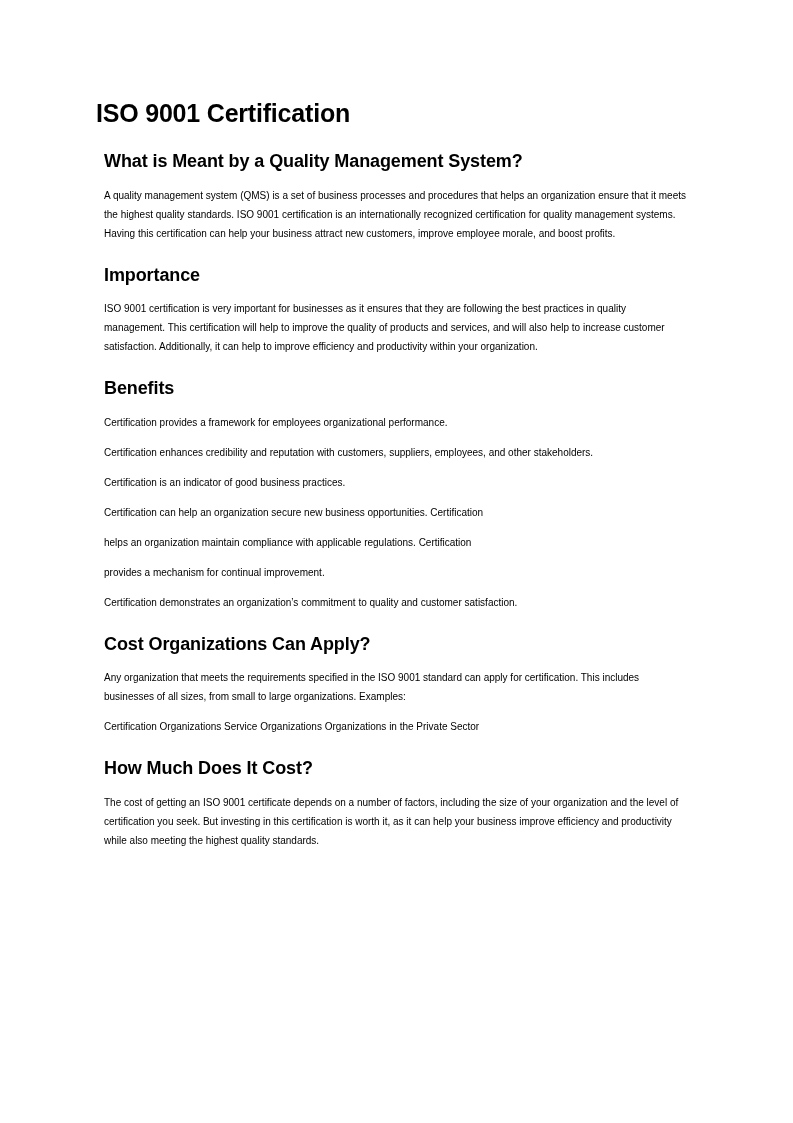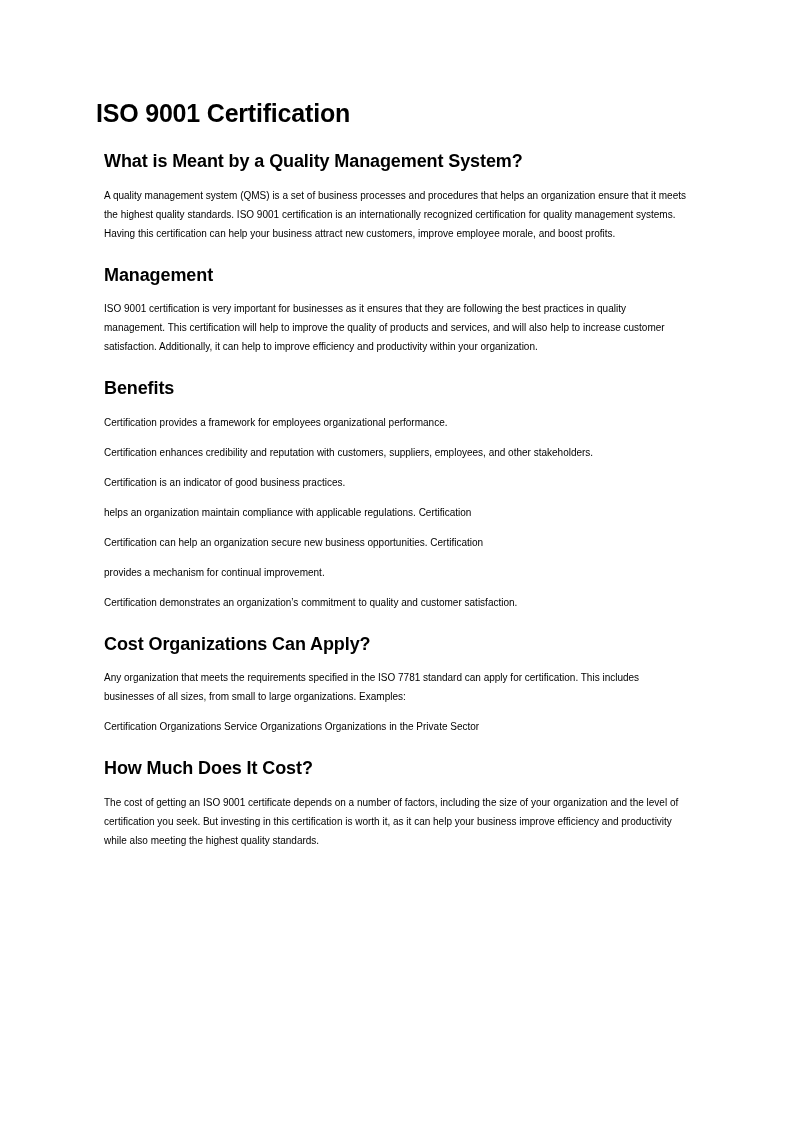"Management" h2.section-heading { text: Management -> Importance }
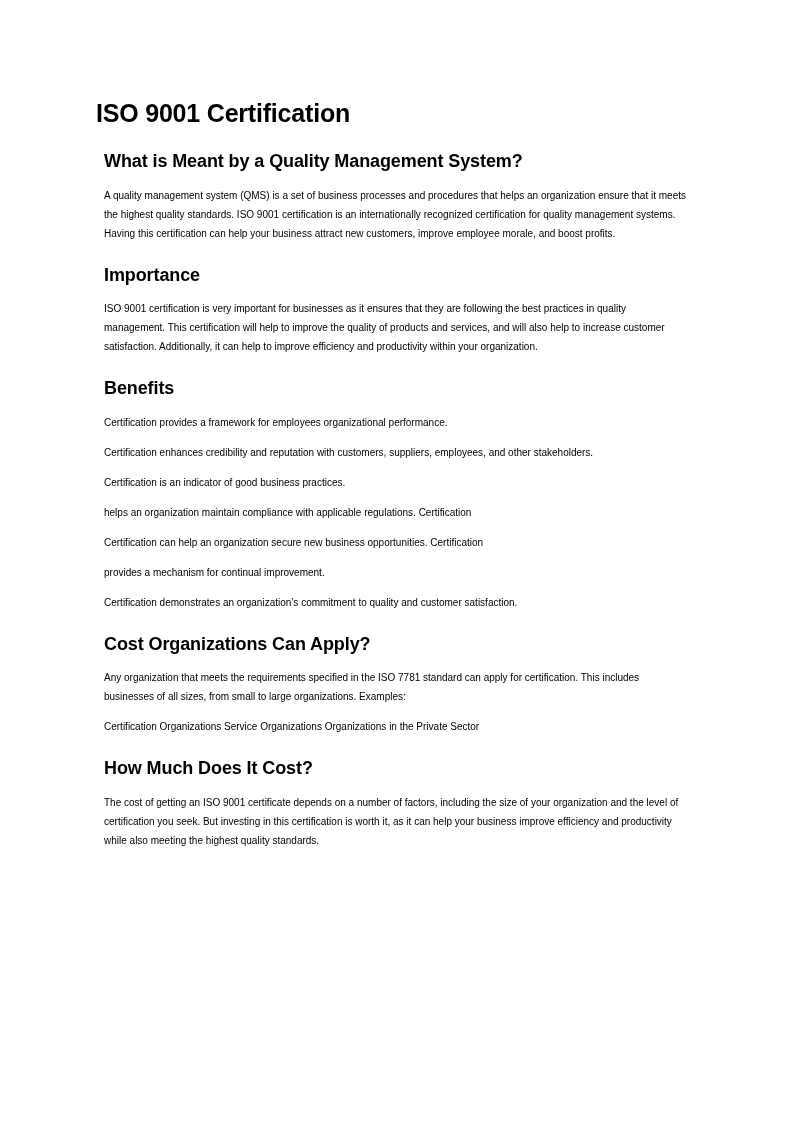"helps an organization maintain" p.body-para { order: before "Certification can help an organization" -> after "Certification can help an organization" }
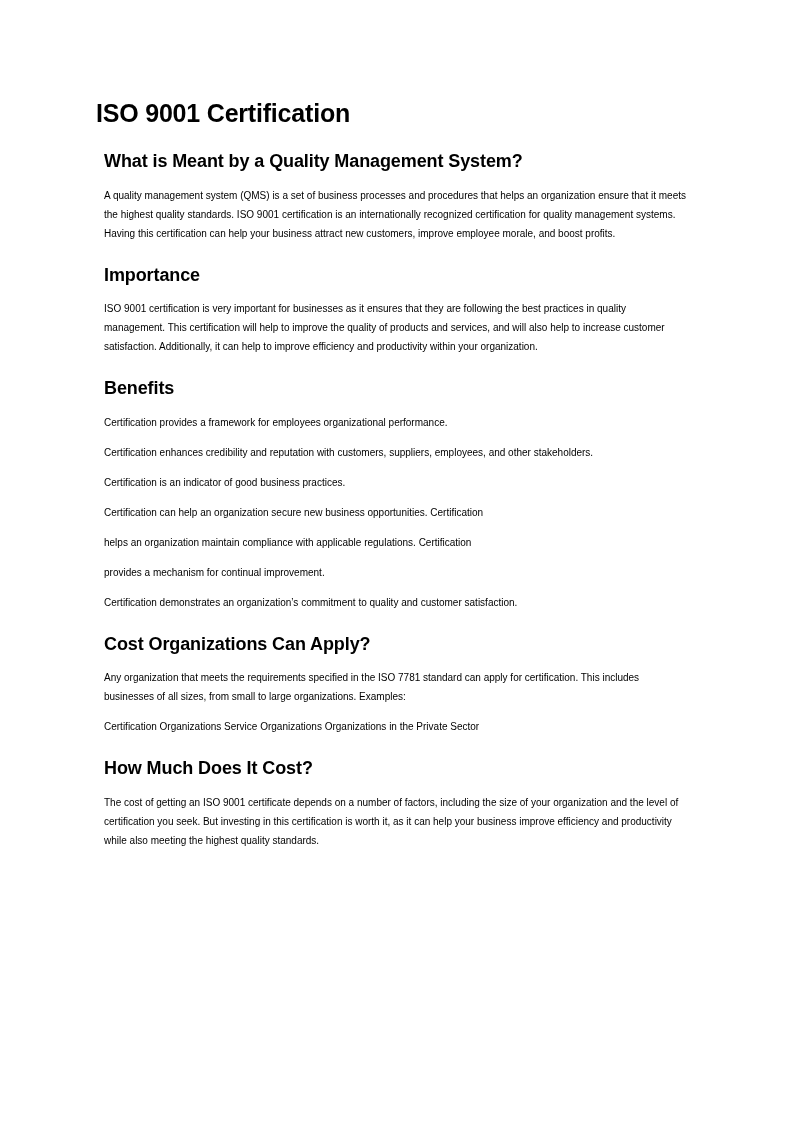"Any organization that meets the" p.body-para { text: 7781 -> 9001 }
